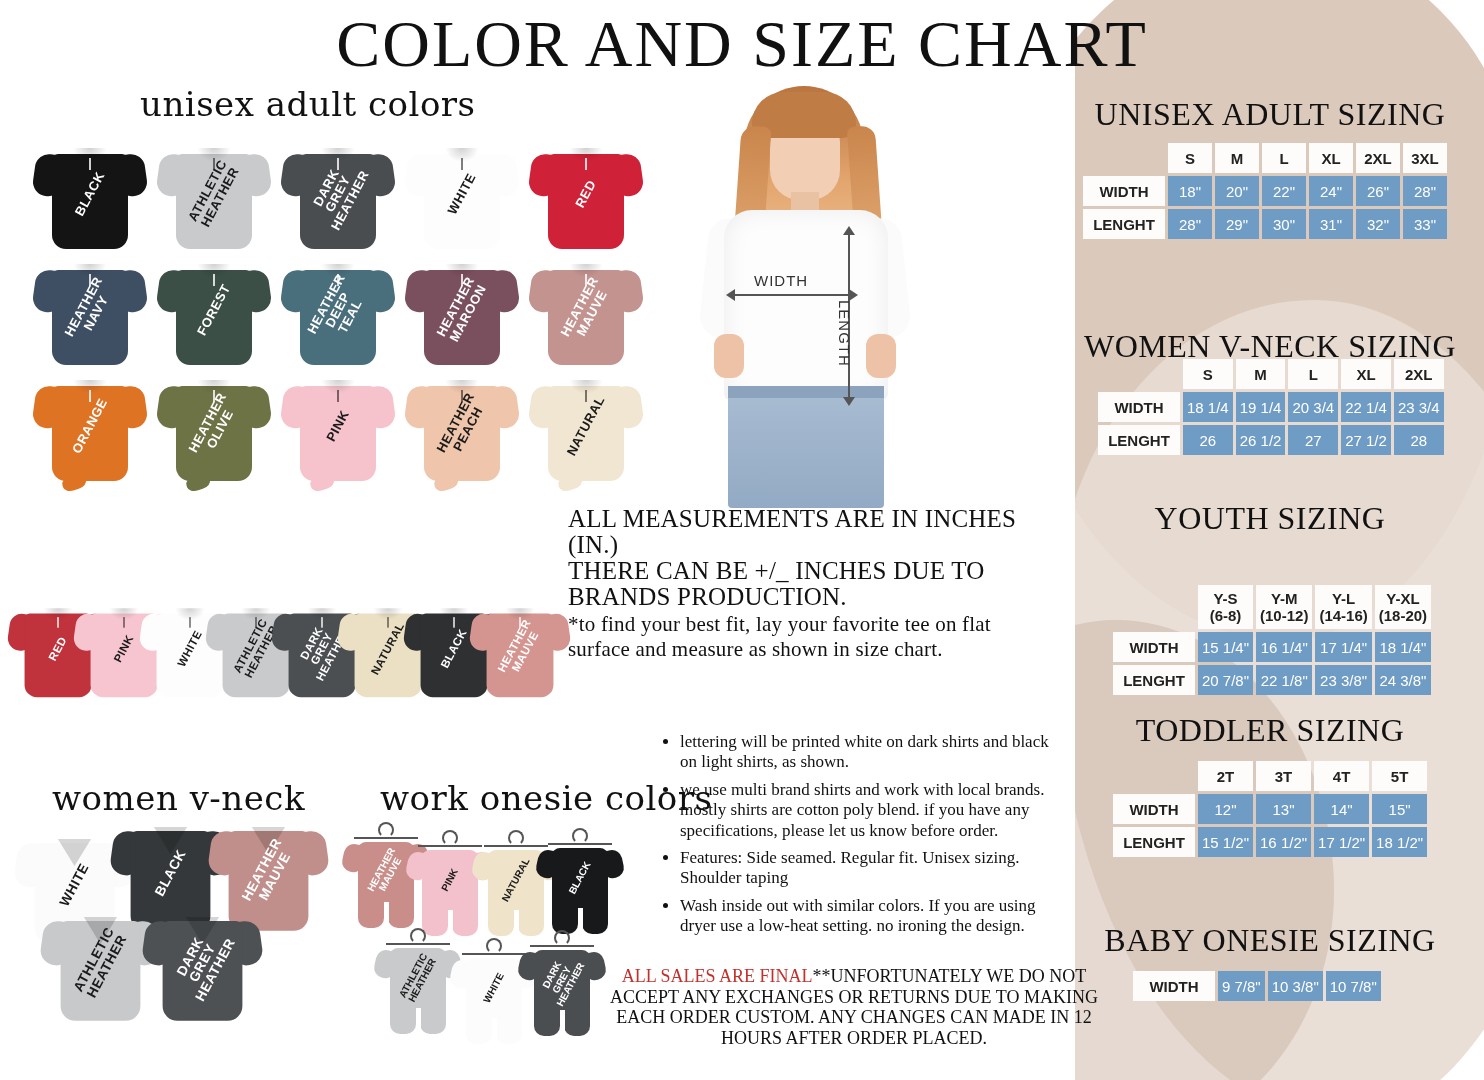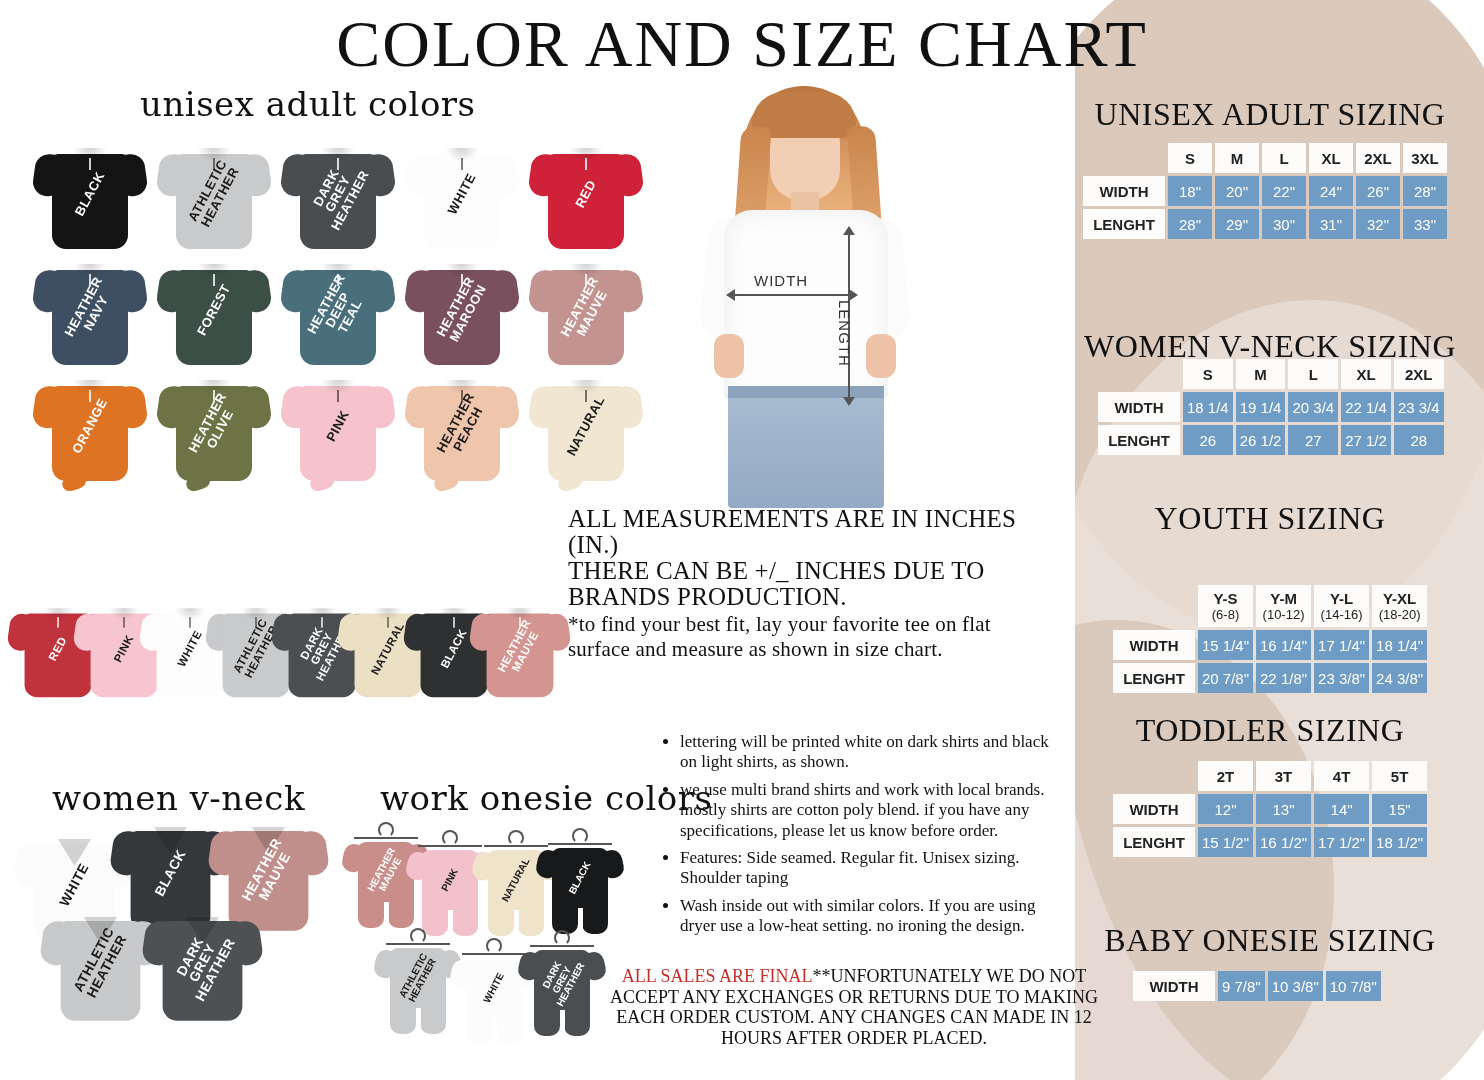"(6-8)" table.size th.col small { font-size: 13px -> 15px; font-weight: 400 -> 700 }
